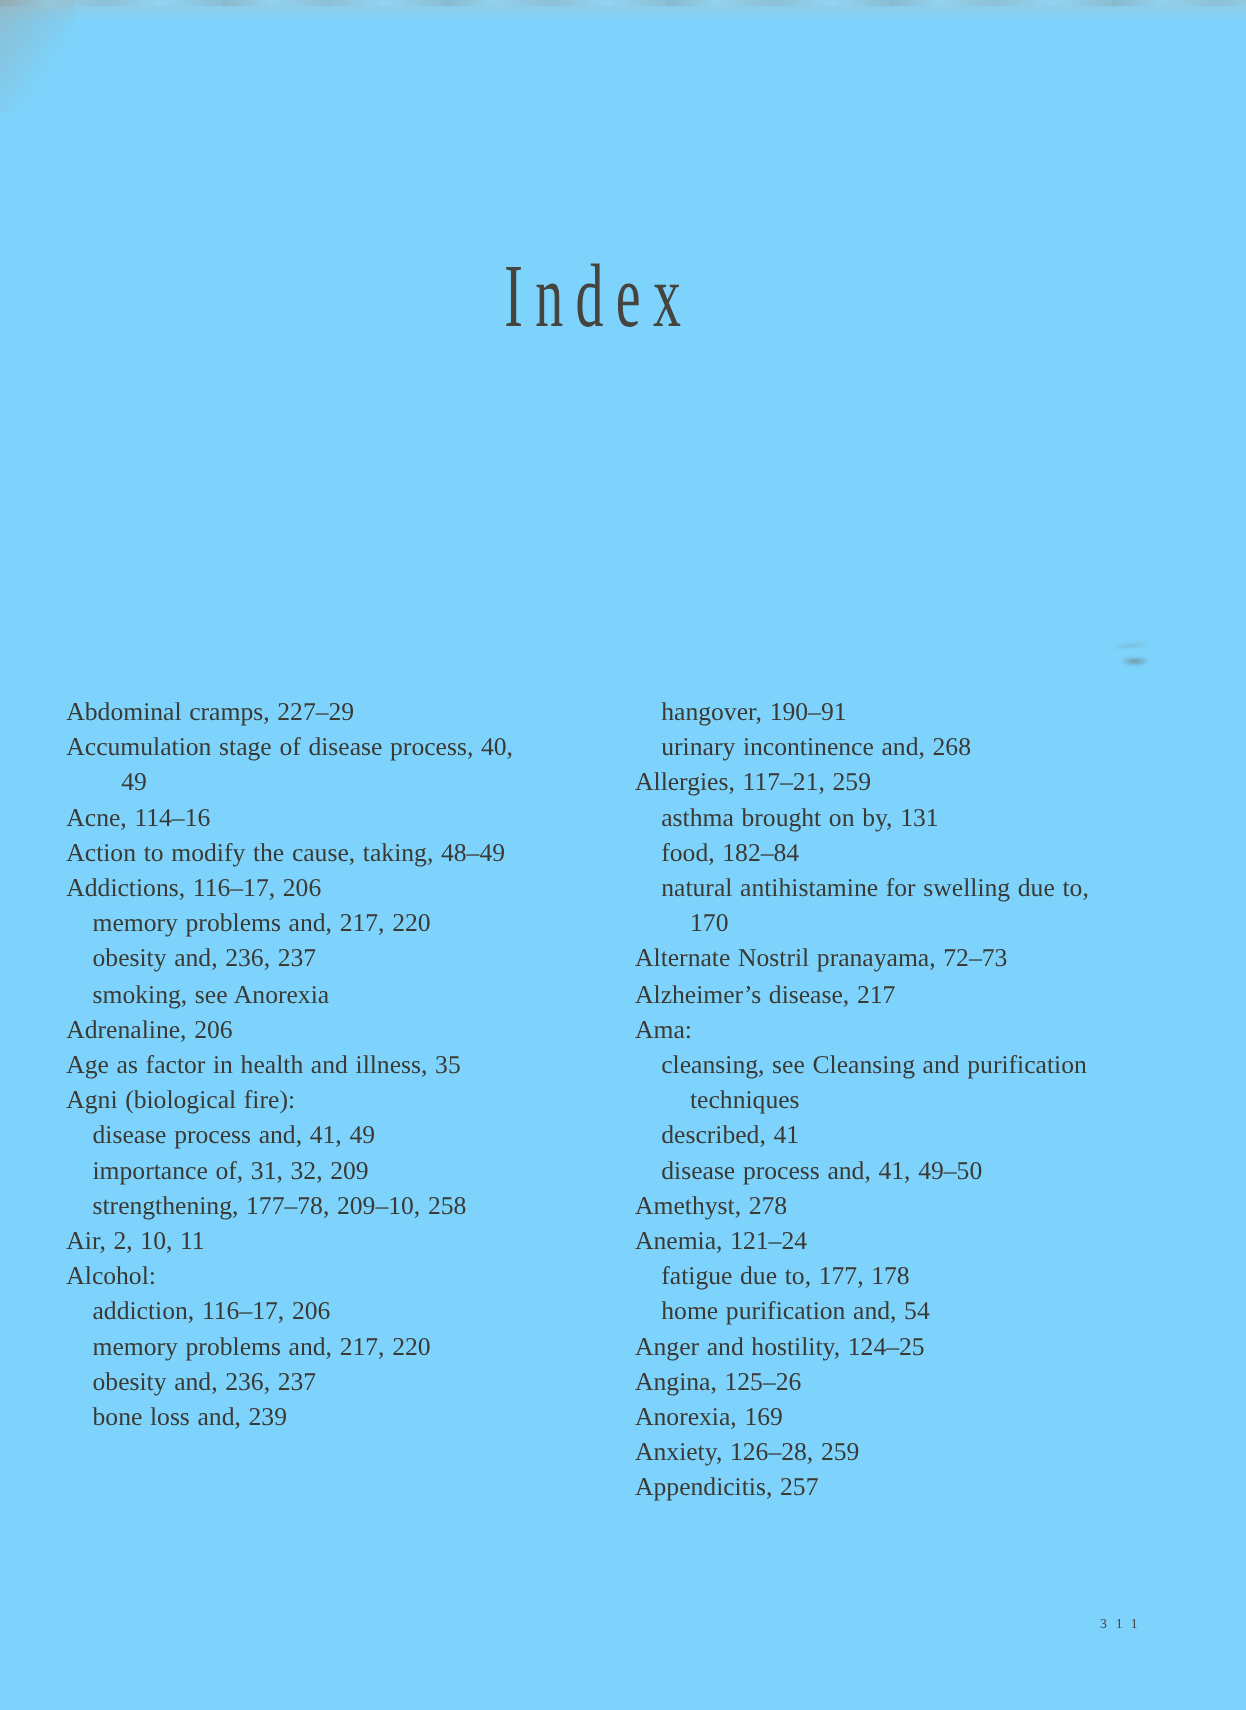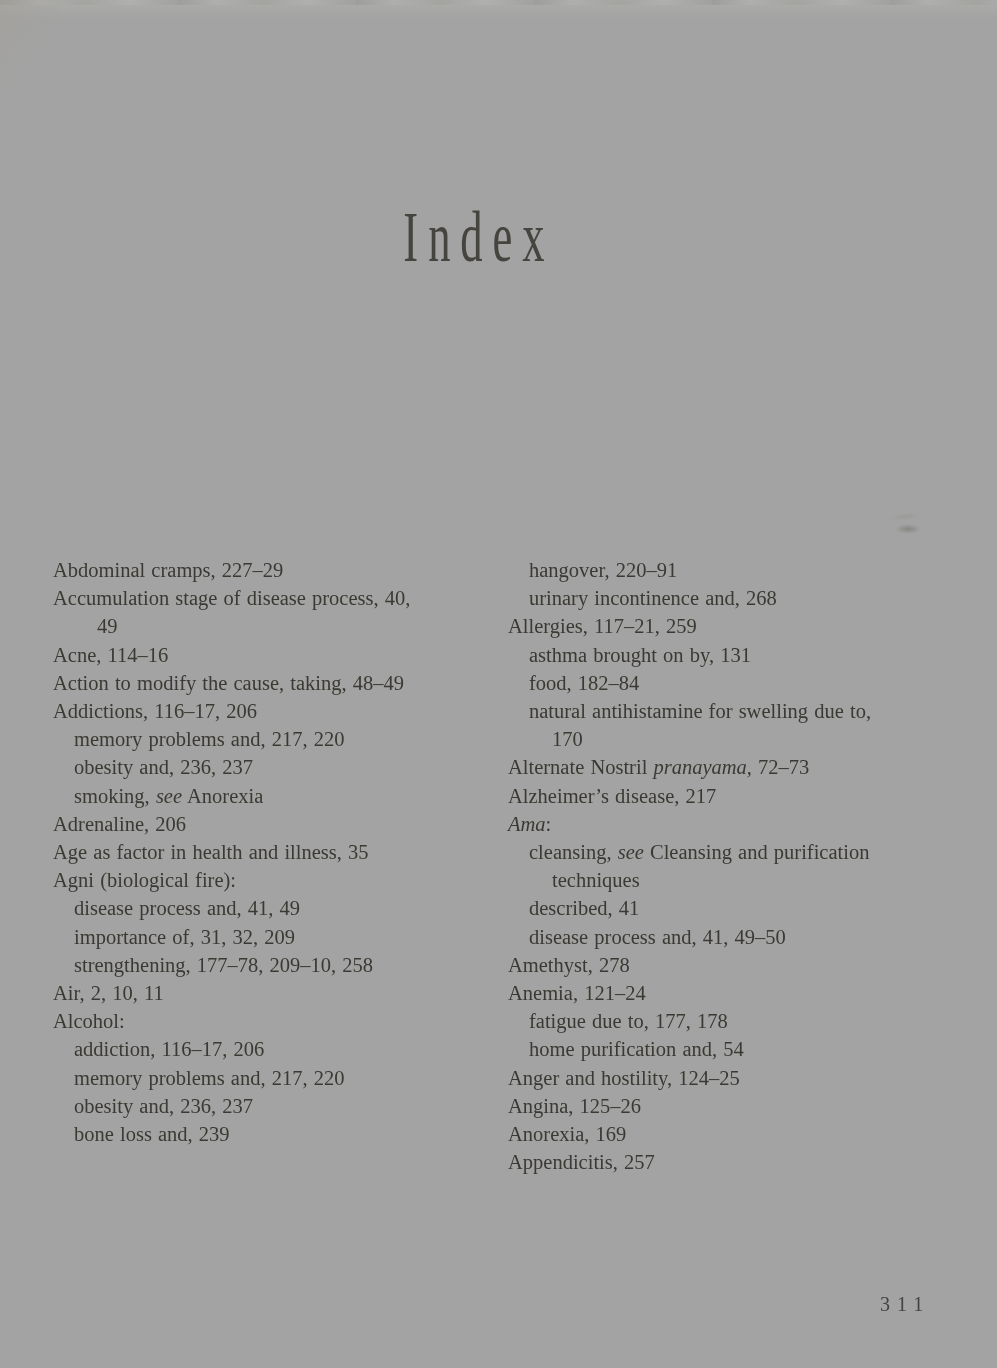"Index" .page { background: #a3a3a3 -> #7dd3fc }
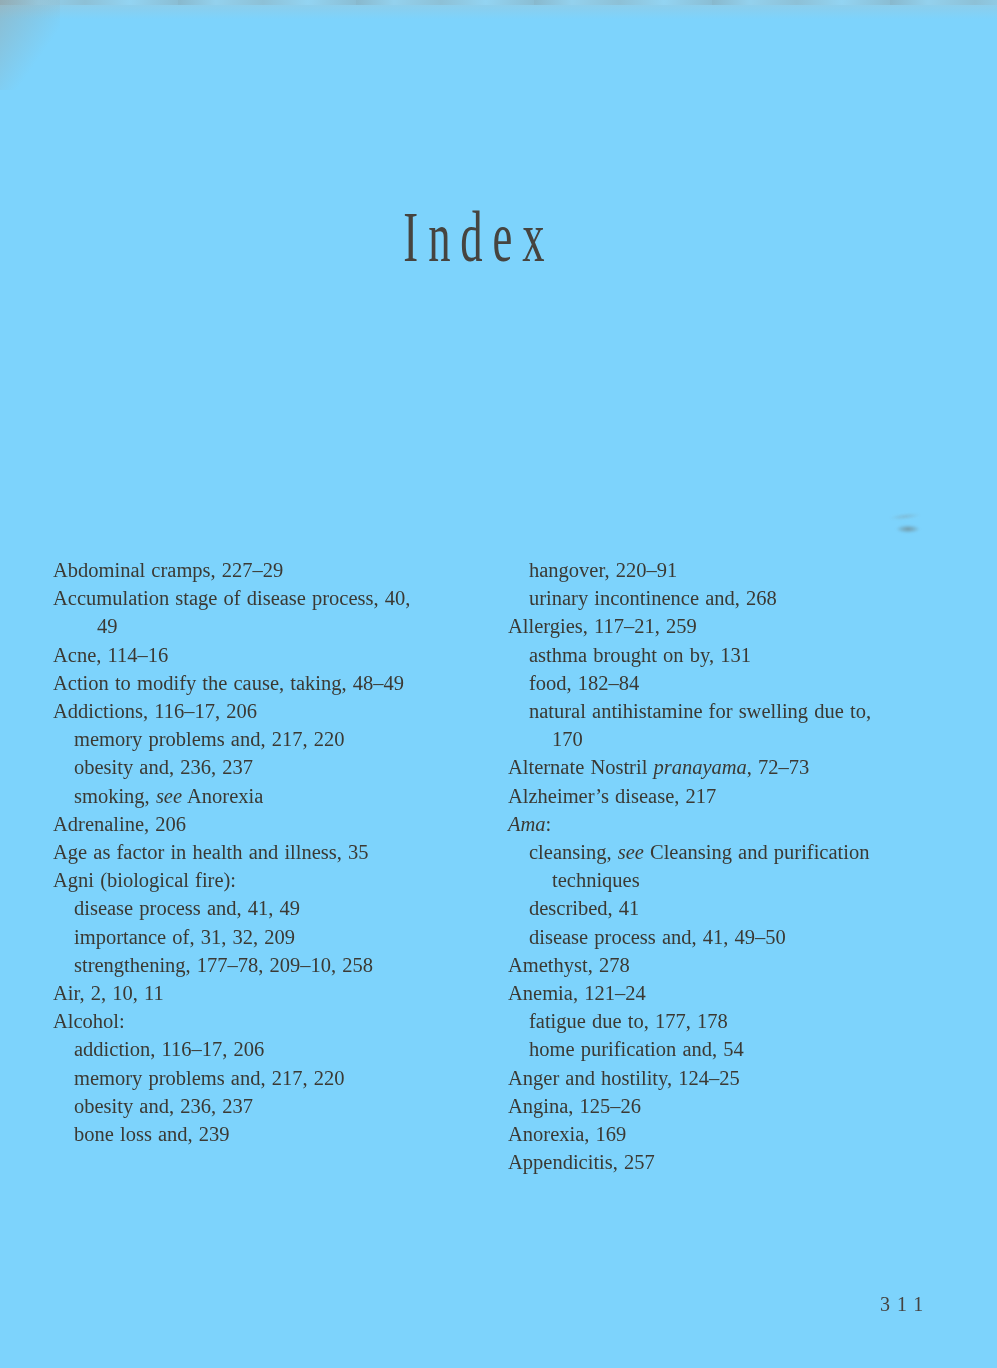"hangover, 220–91" span { text: 220 -> 190 }
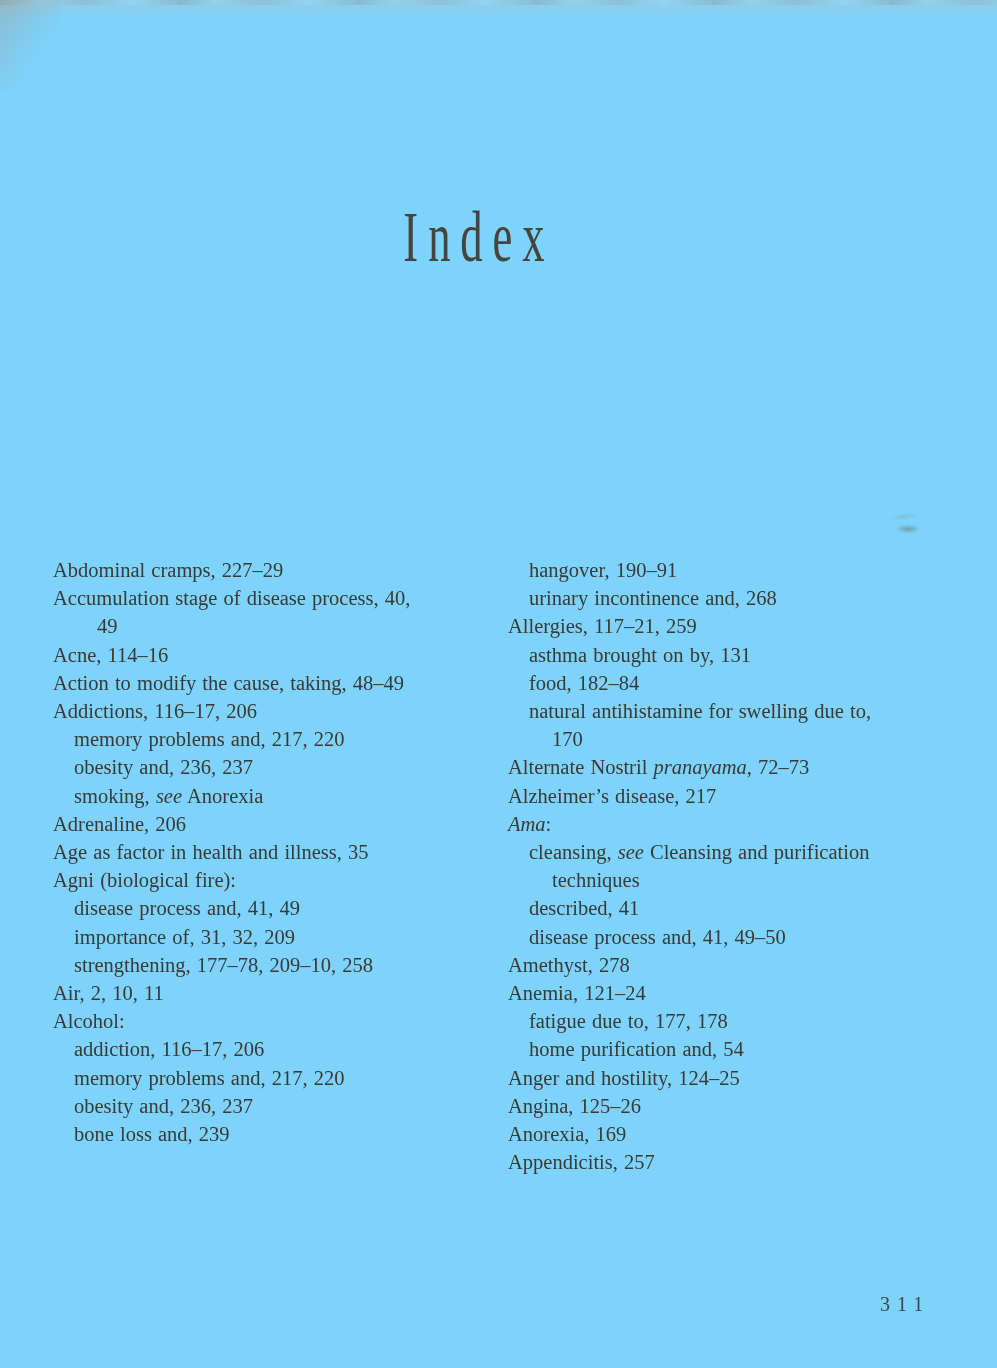"pranayama" .it { font-style: italic -> none }
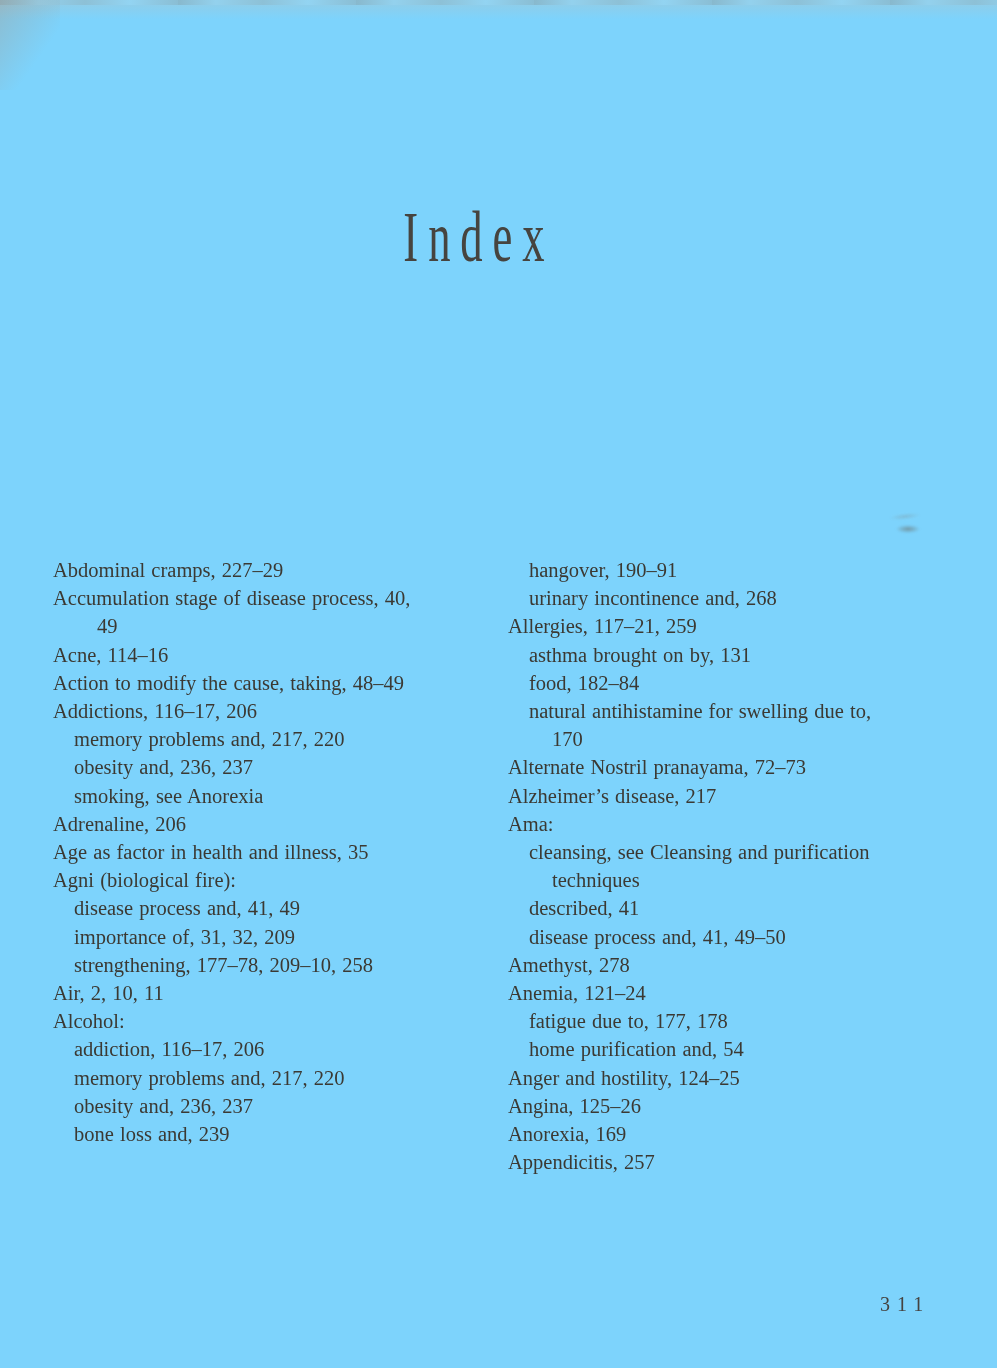"Anxiety, 126–28, 259" div.line { html: none -> <div><span>Anxiety, 126–28, 259</span></div> }
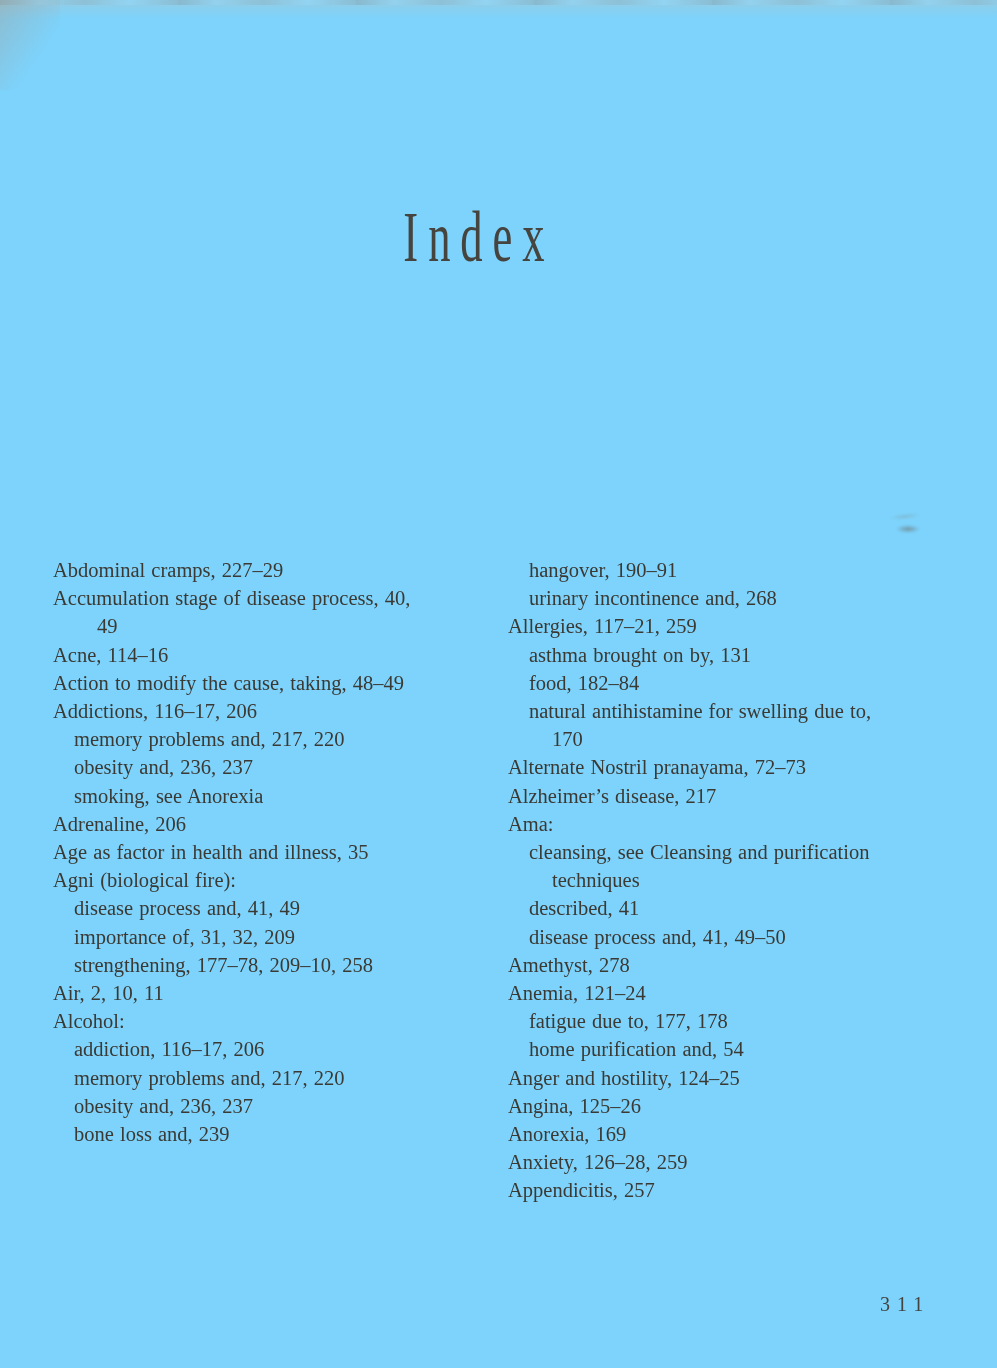"311" .pagenum { font-size: 20px -> 11px }
